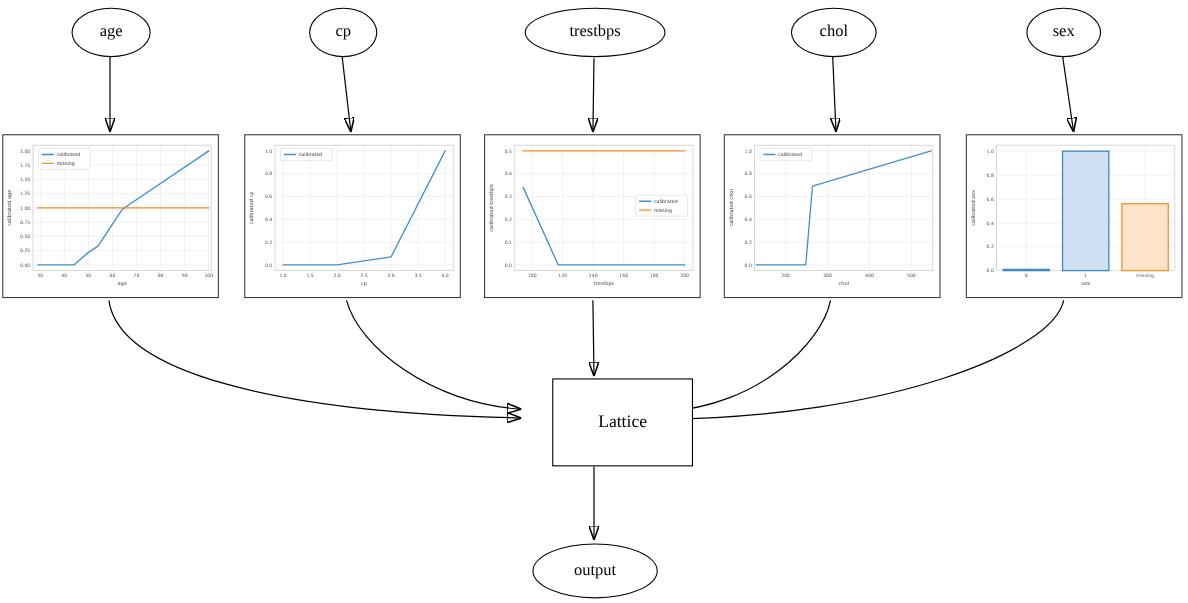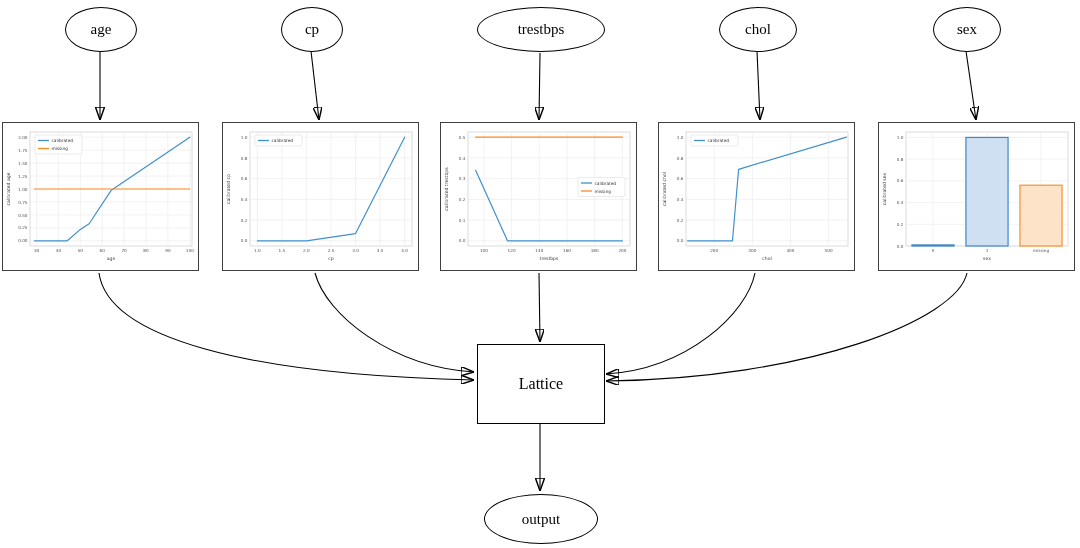"age" .canvas { border-radius: none -> 20px }
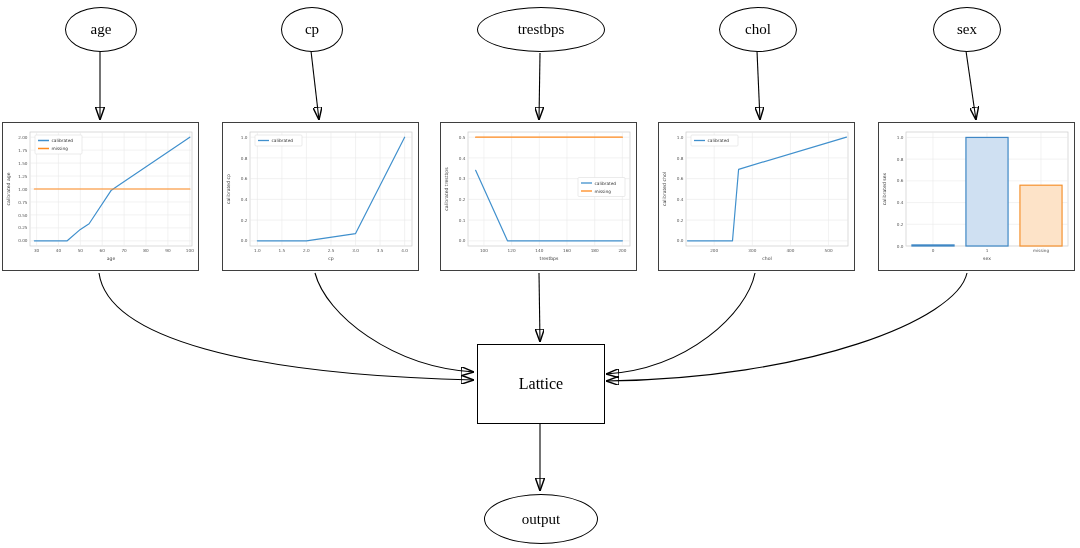"Lattice" .lattice-box { margin-left: none -> 25px }
